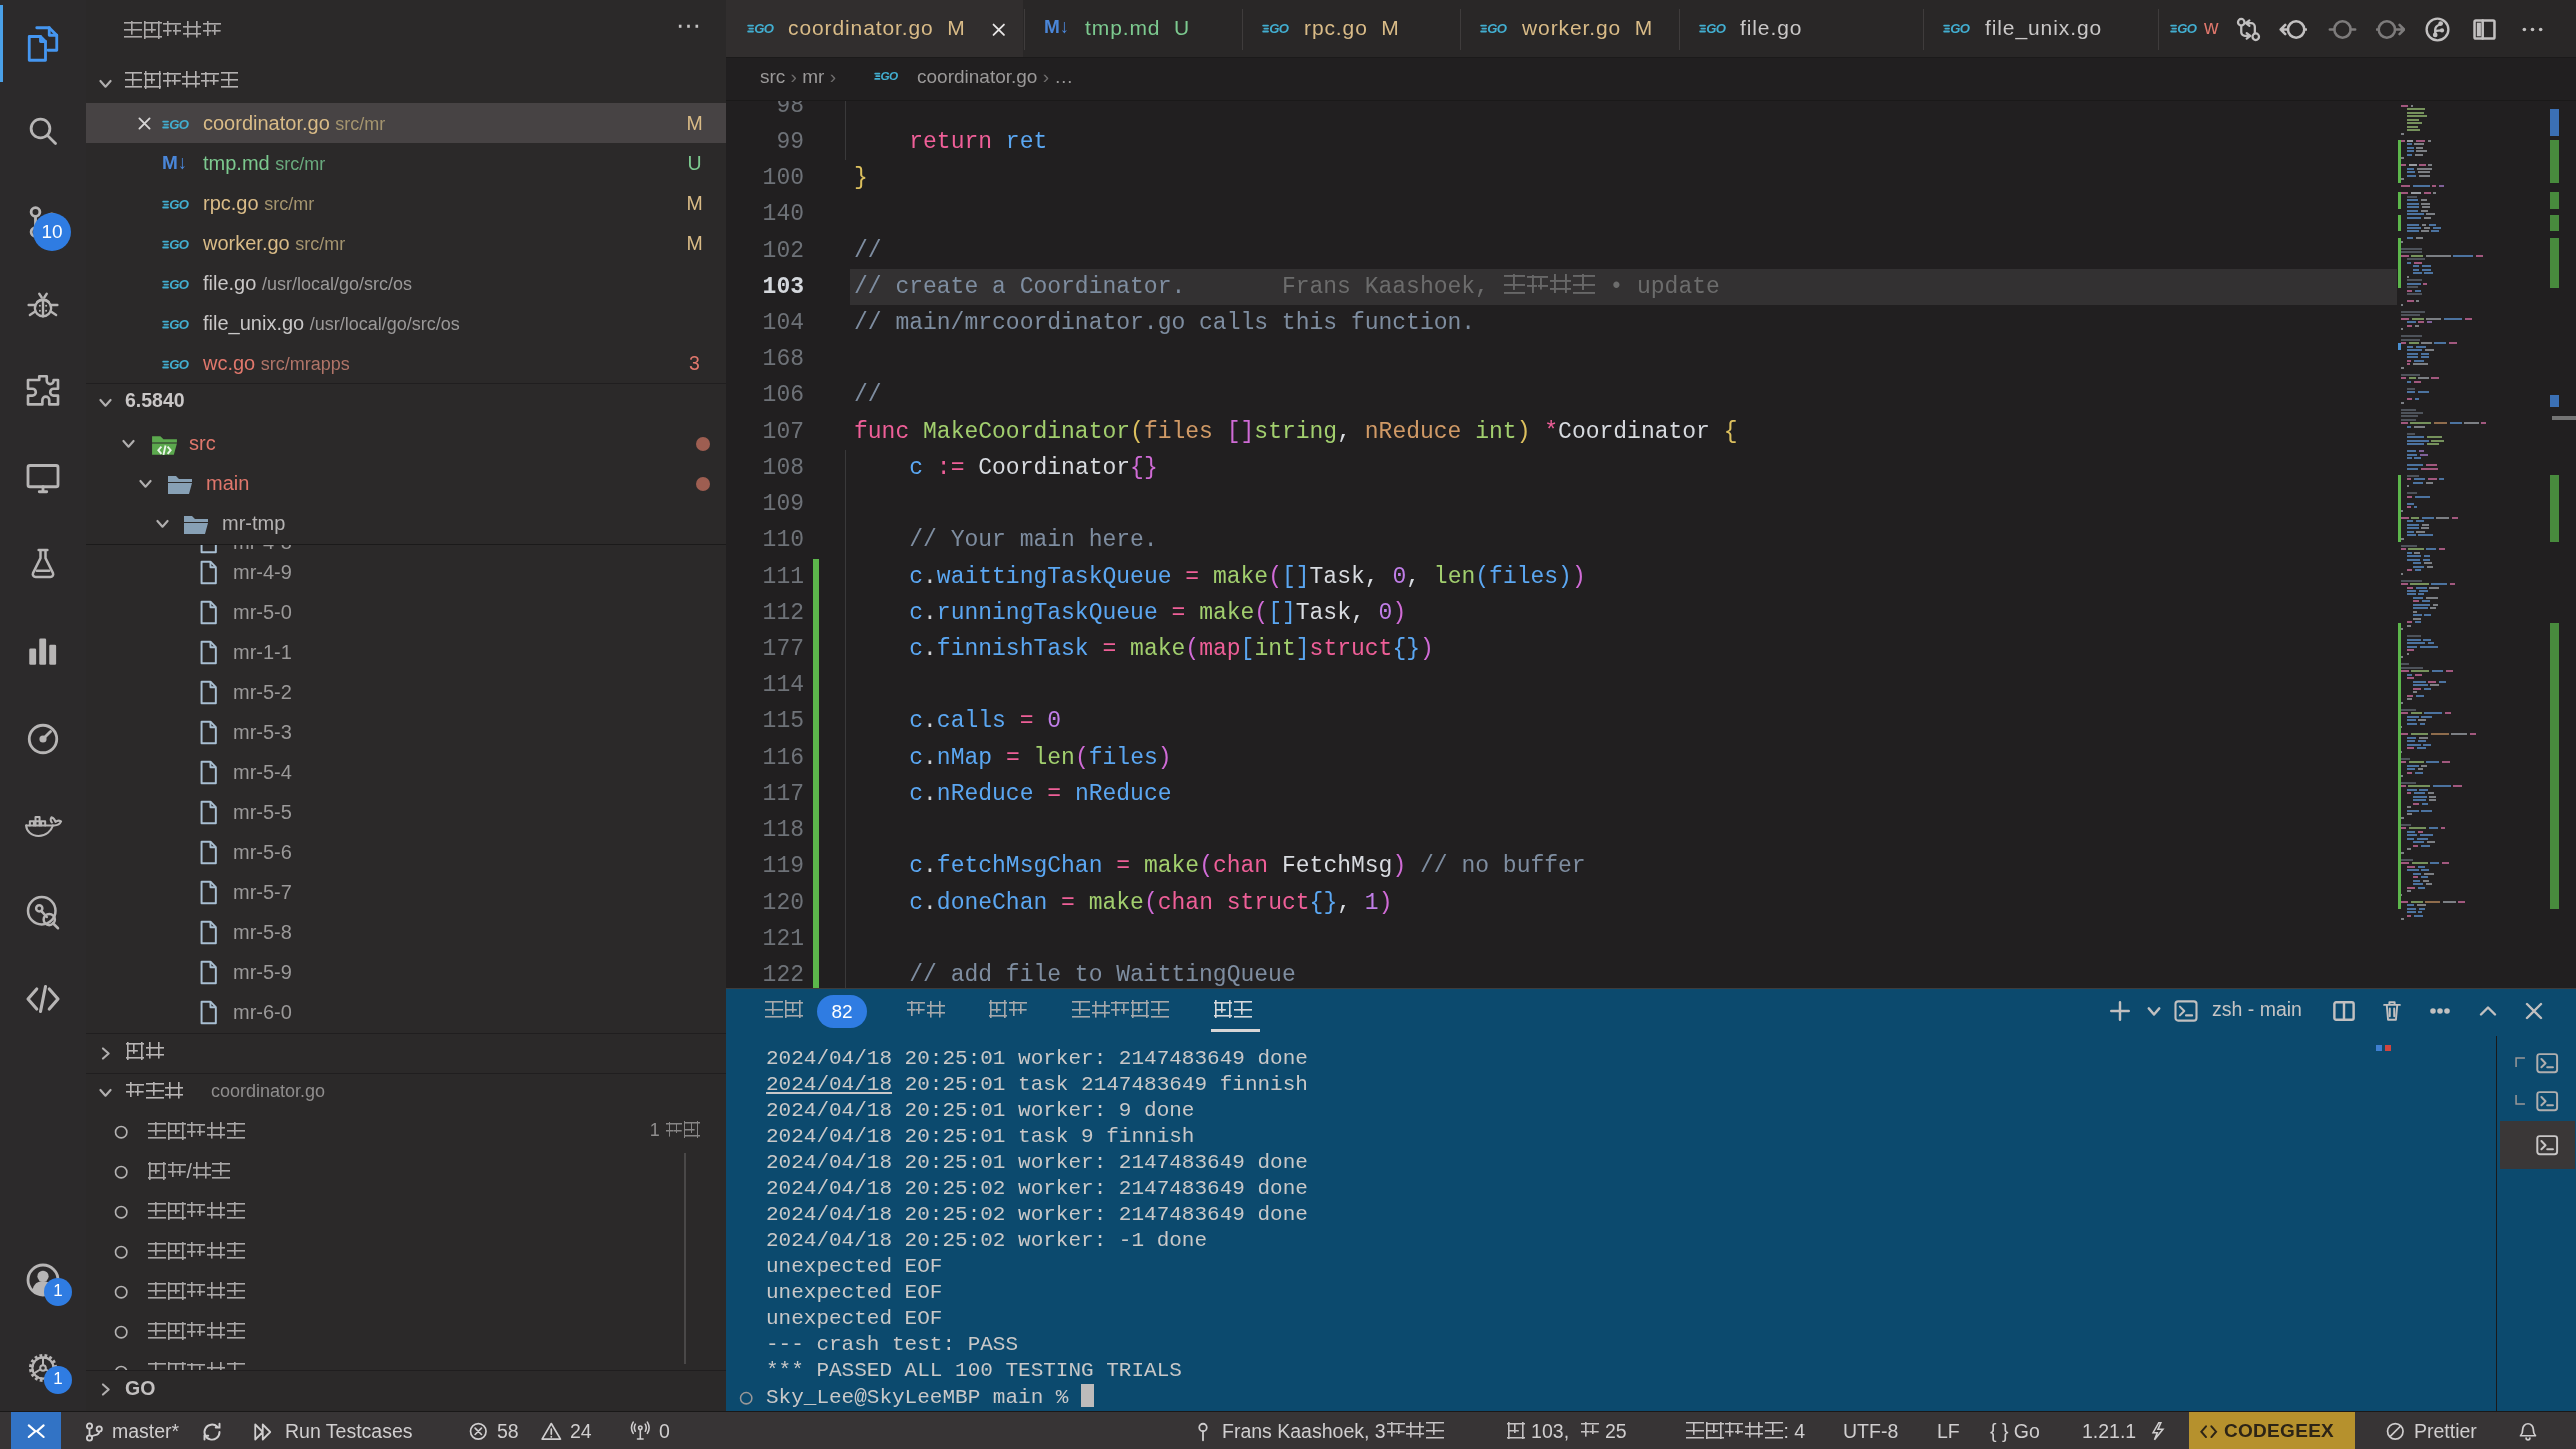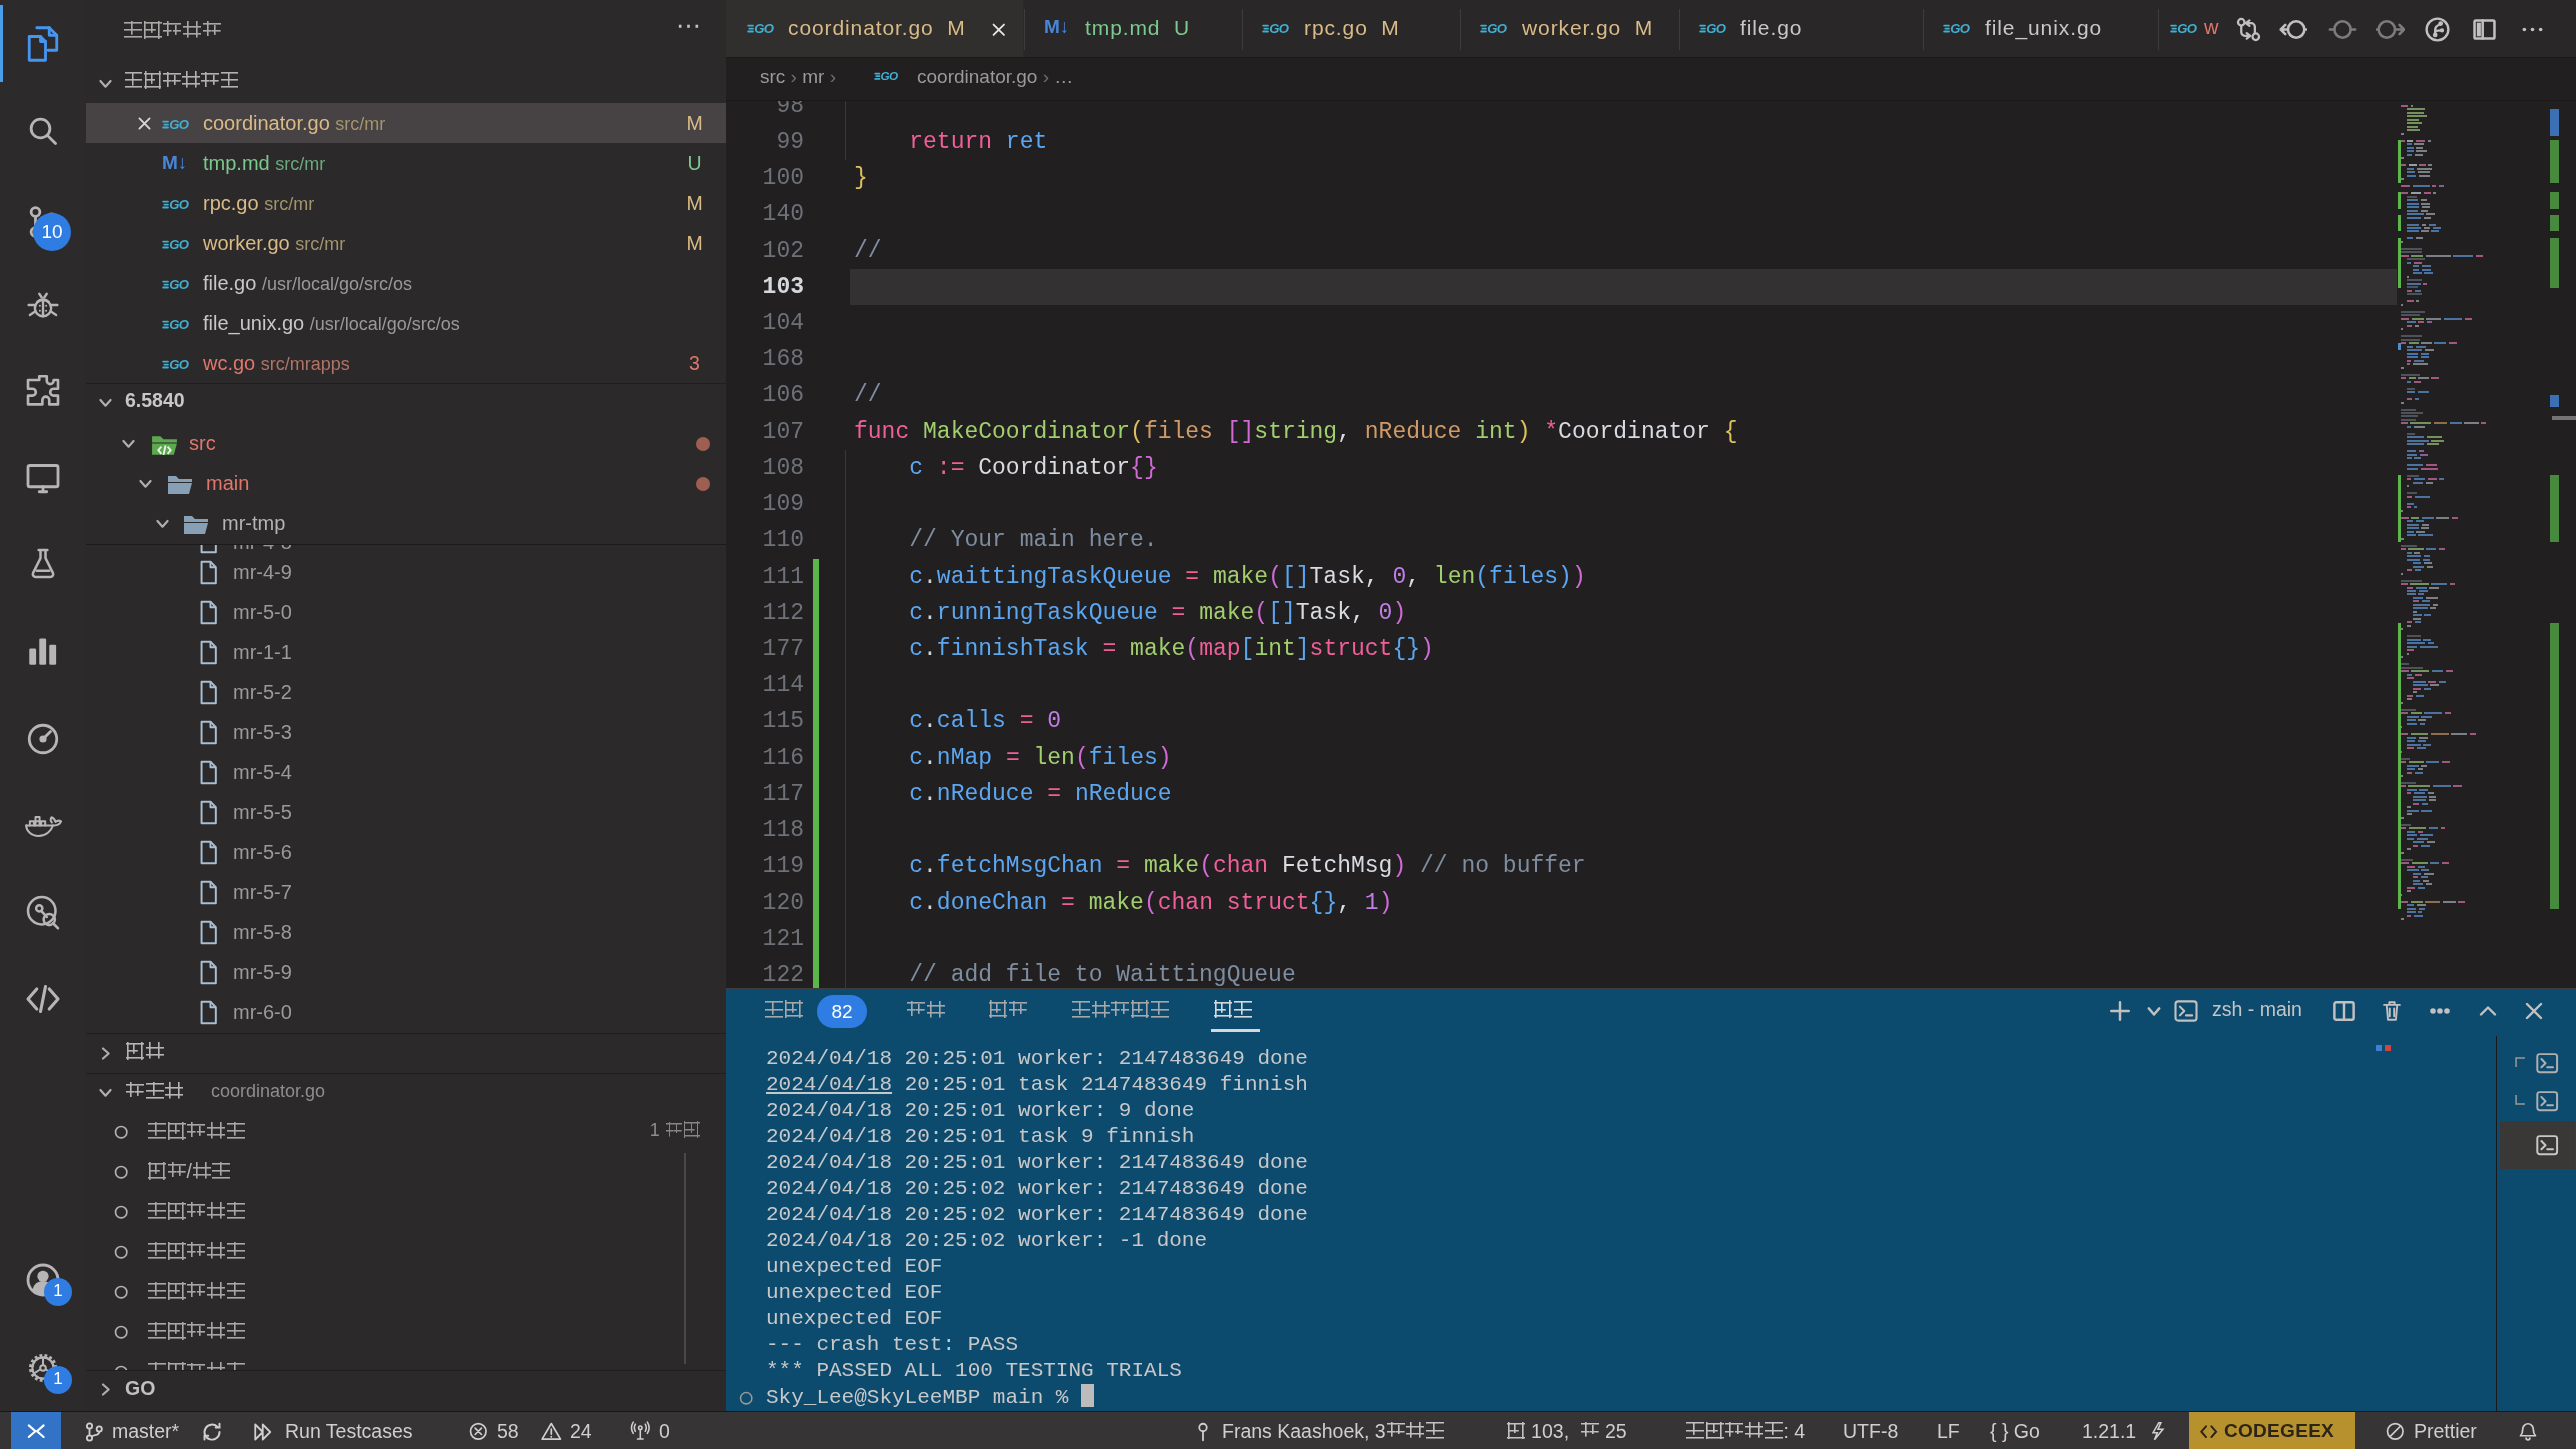"// create a Coordinator. Frans" div { html: none -> <div><span>// create a Coordinator.</span> <span>Frans Kaashoek, <span></span><span></span><span></span><span></span> • update</span></div> }
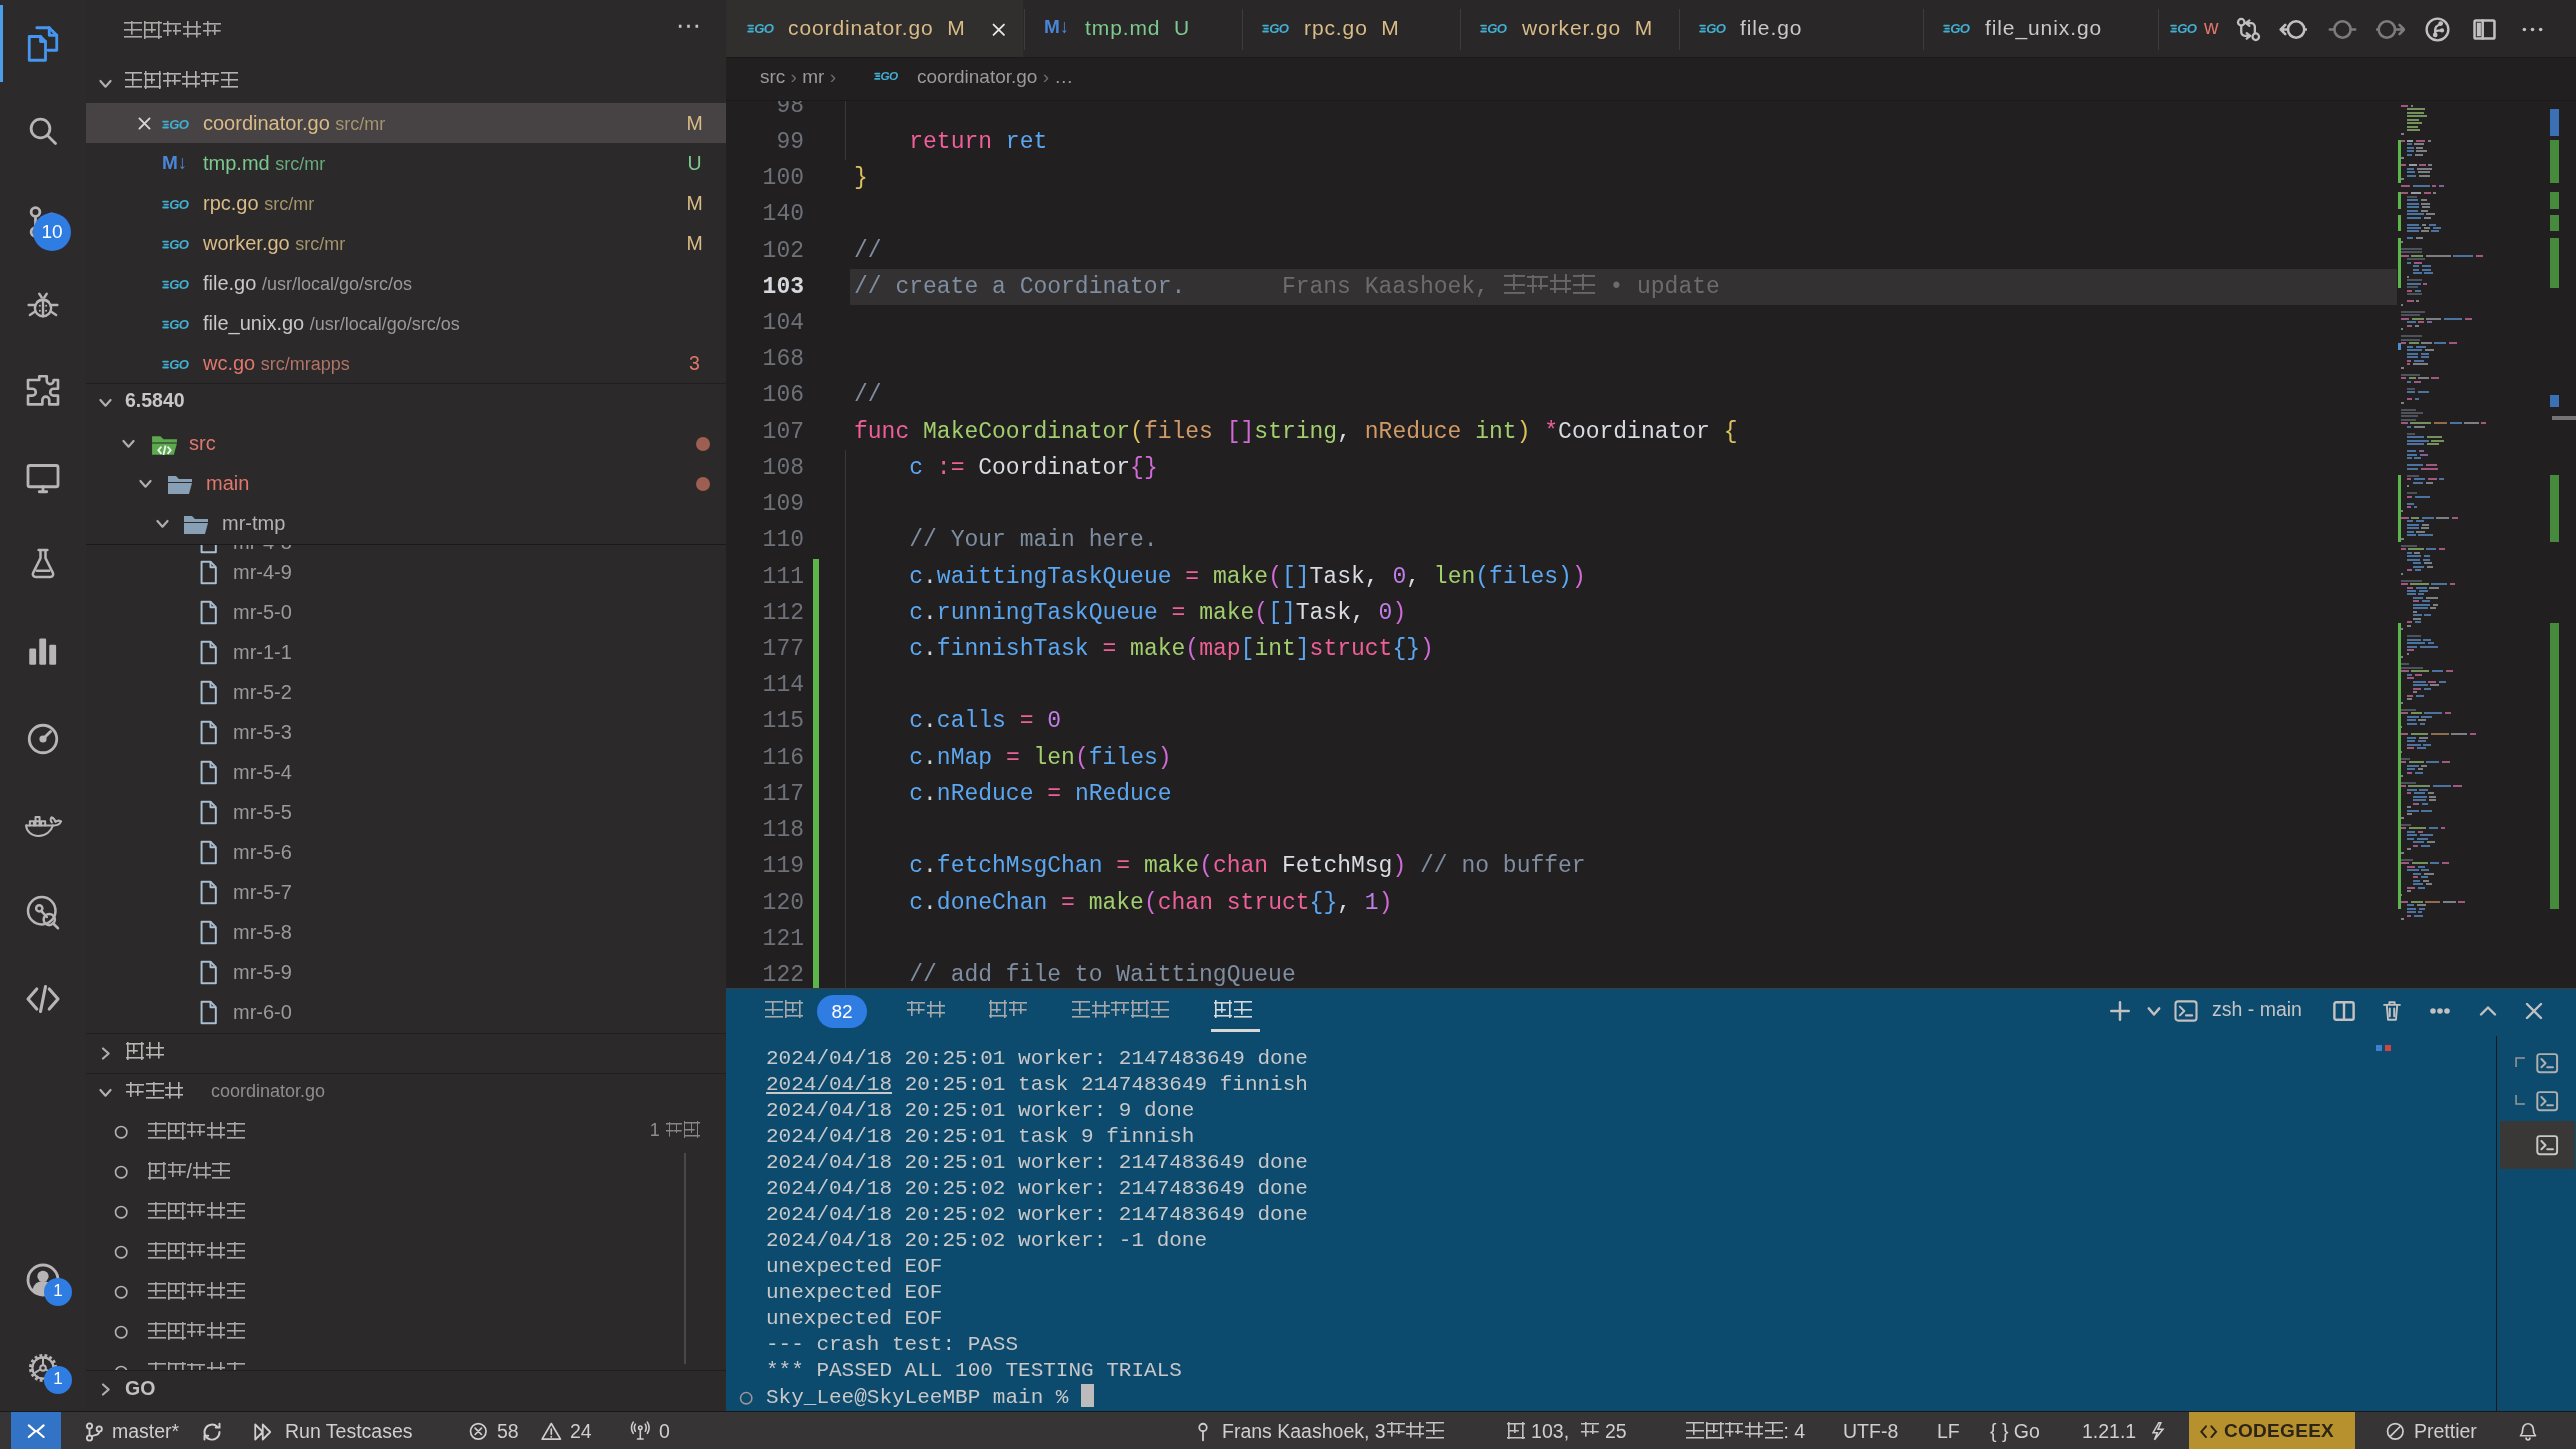"// main/mrcoordinator.go calls this" div { html: none -> <div><span>// main/mrcoordinator.go calls this function.</span></div> }
